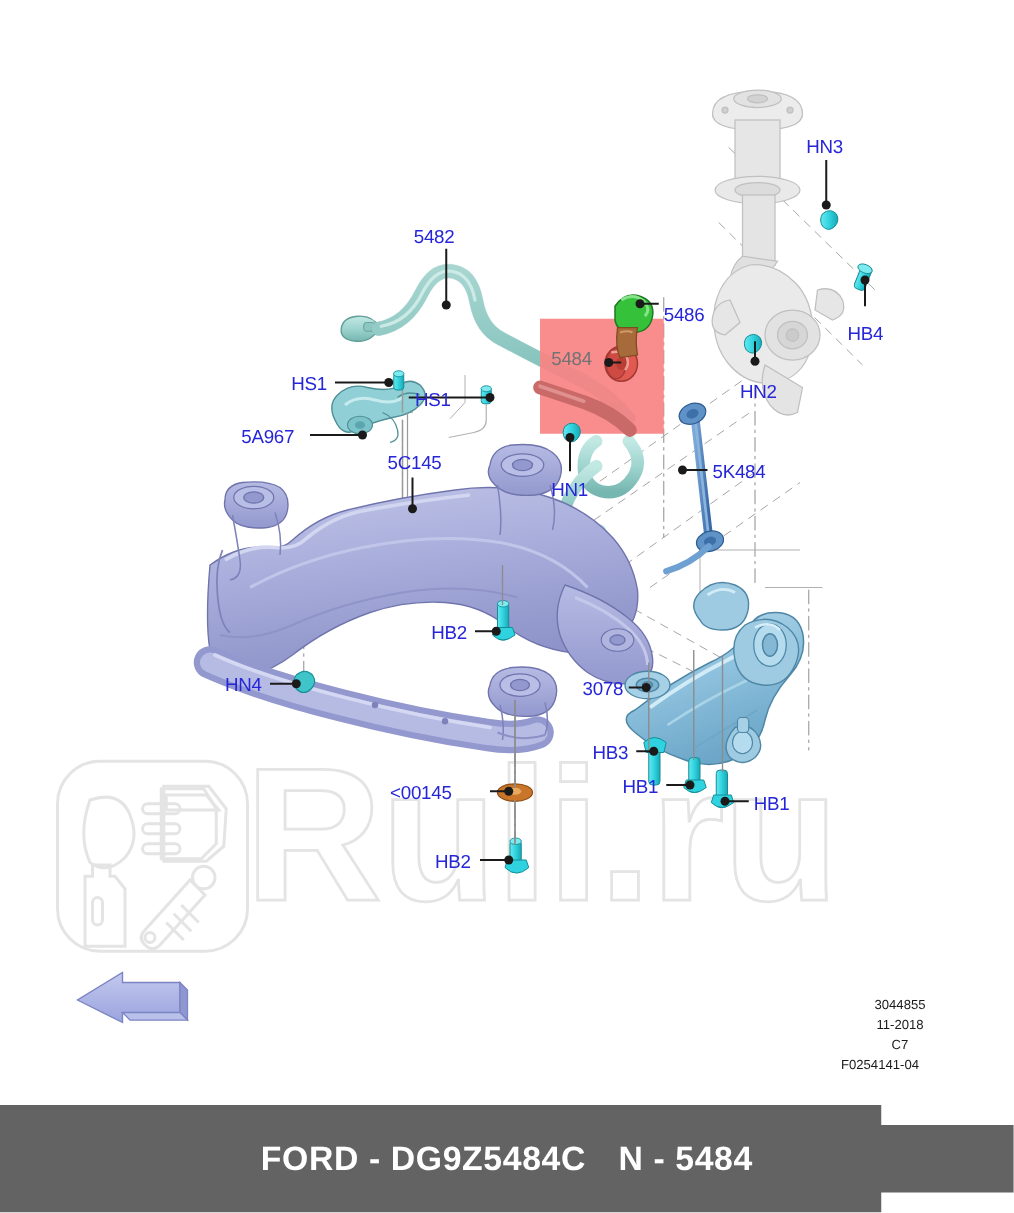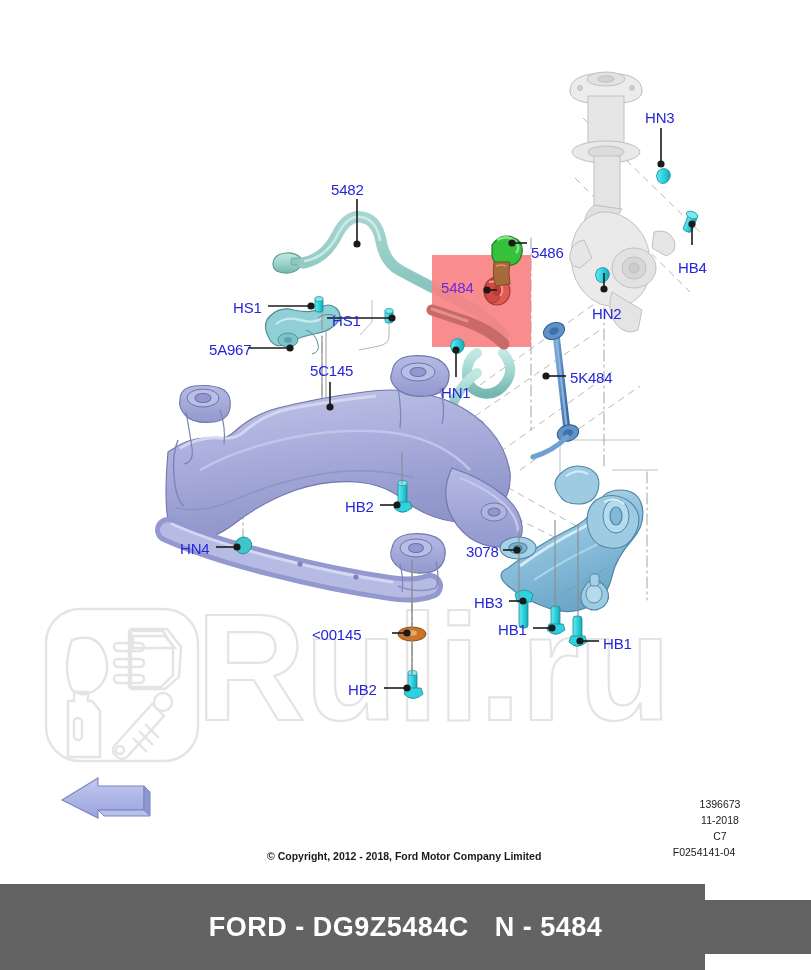"5484" .lbl.hl { color: #6d28d9 -> #737373 }
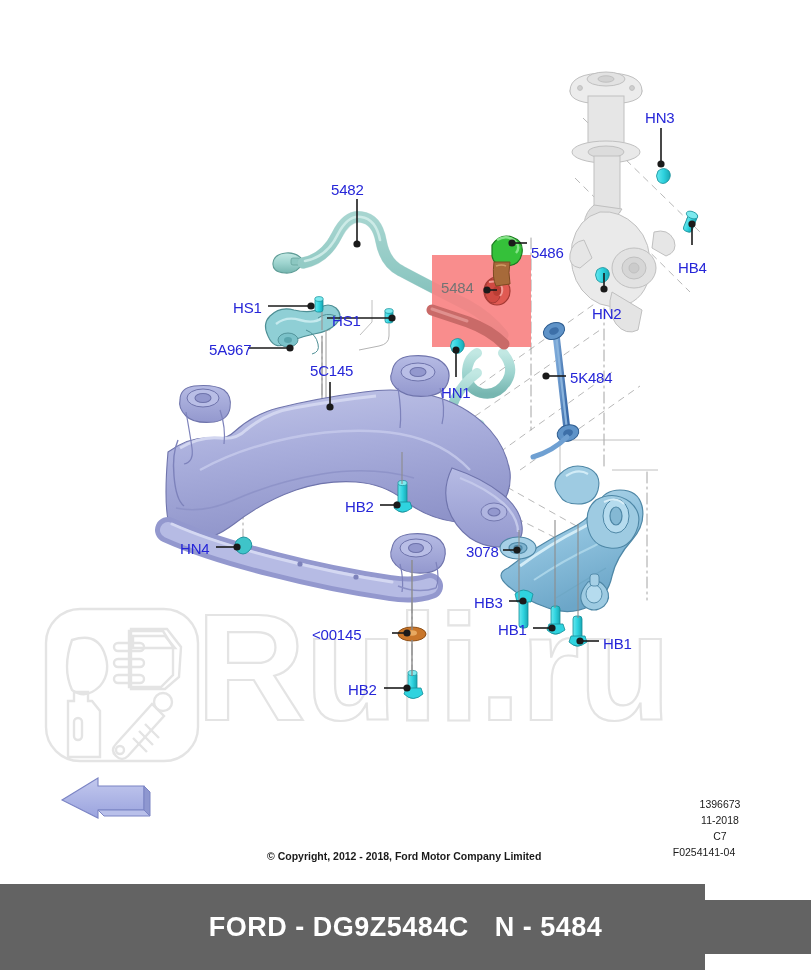"5A967" div.lbl { left: 209px -> 193px }
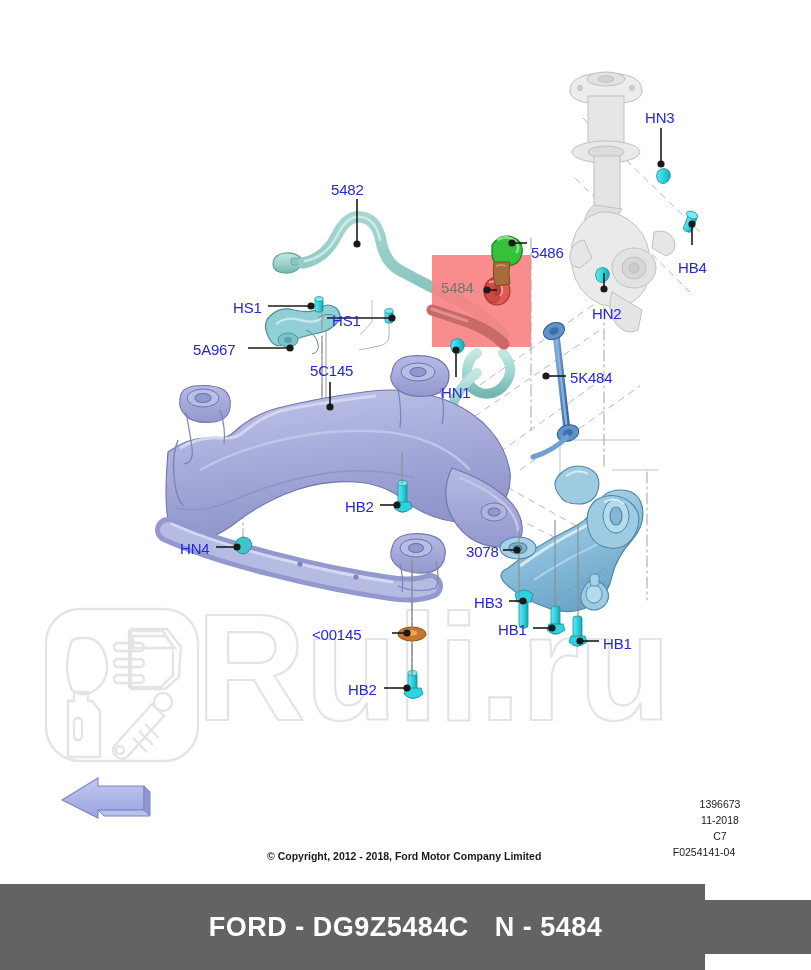"1396673" div.meta { text: 1396673 -> 3044855 }
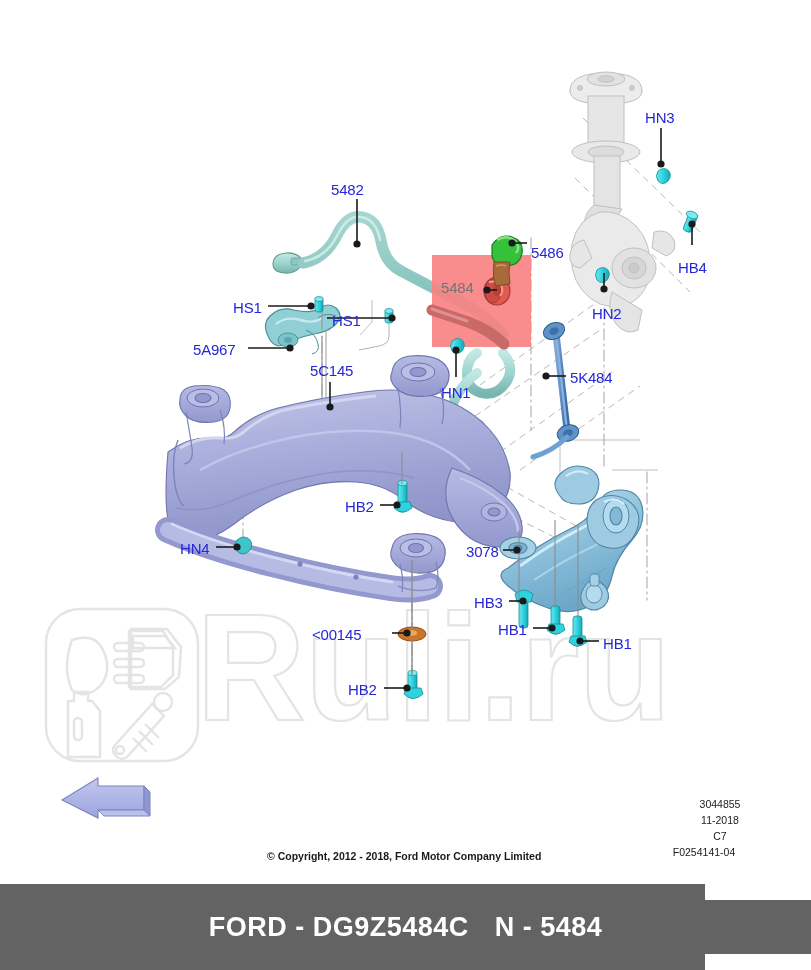"© Copyright, 2012 - 2018," div.copy { html: <div>© Copyright, 2012 - 2018, Ford Motor Company Limited</div> -> none }
